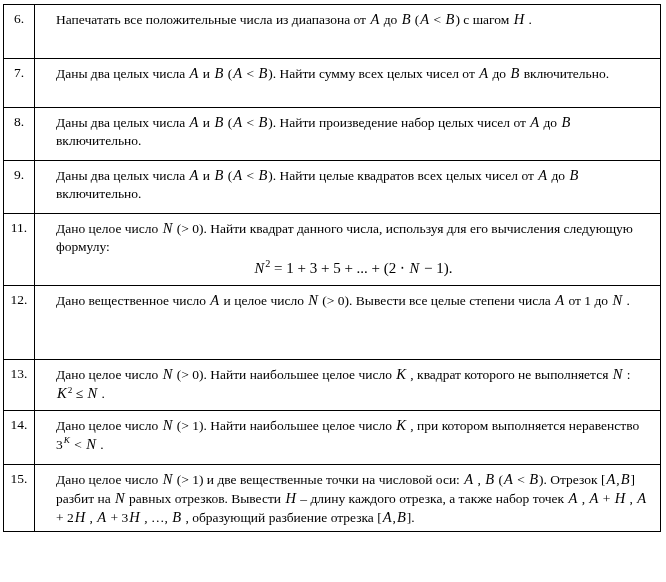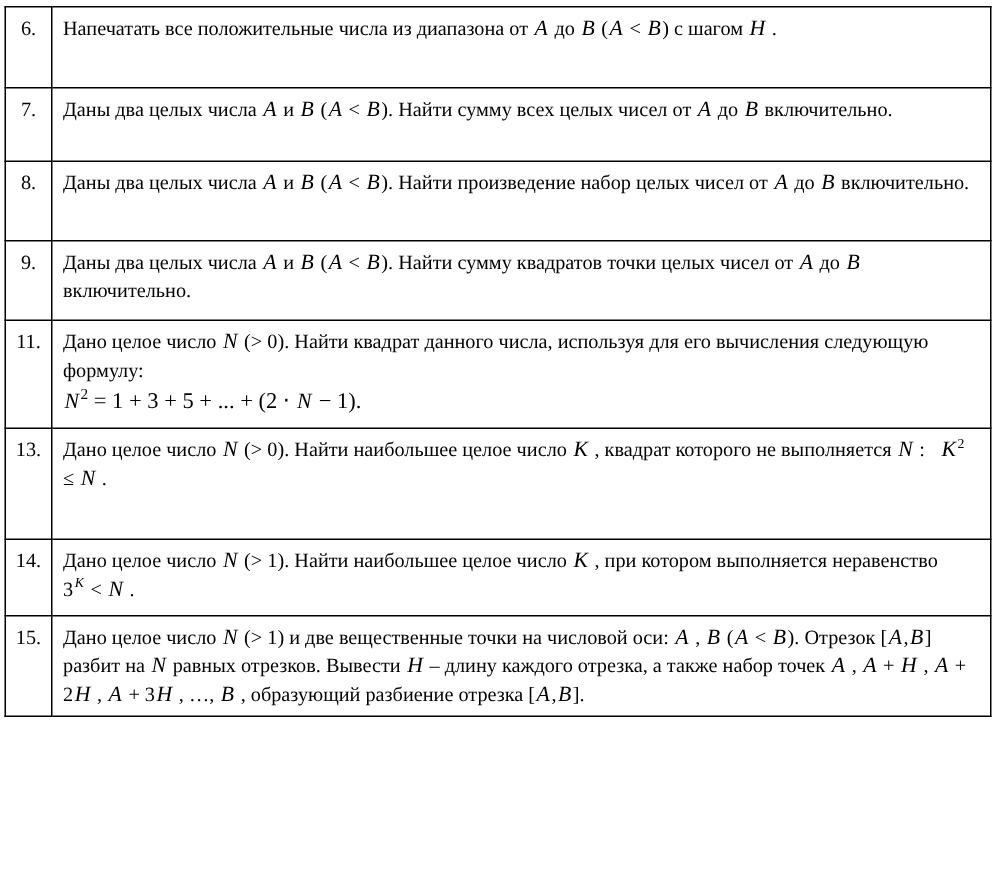"Напечатать все положительные числа из" td.task-cell { padding: 5px 10px 4px 7px -> 5px 10px 4px 21px }
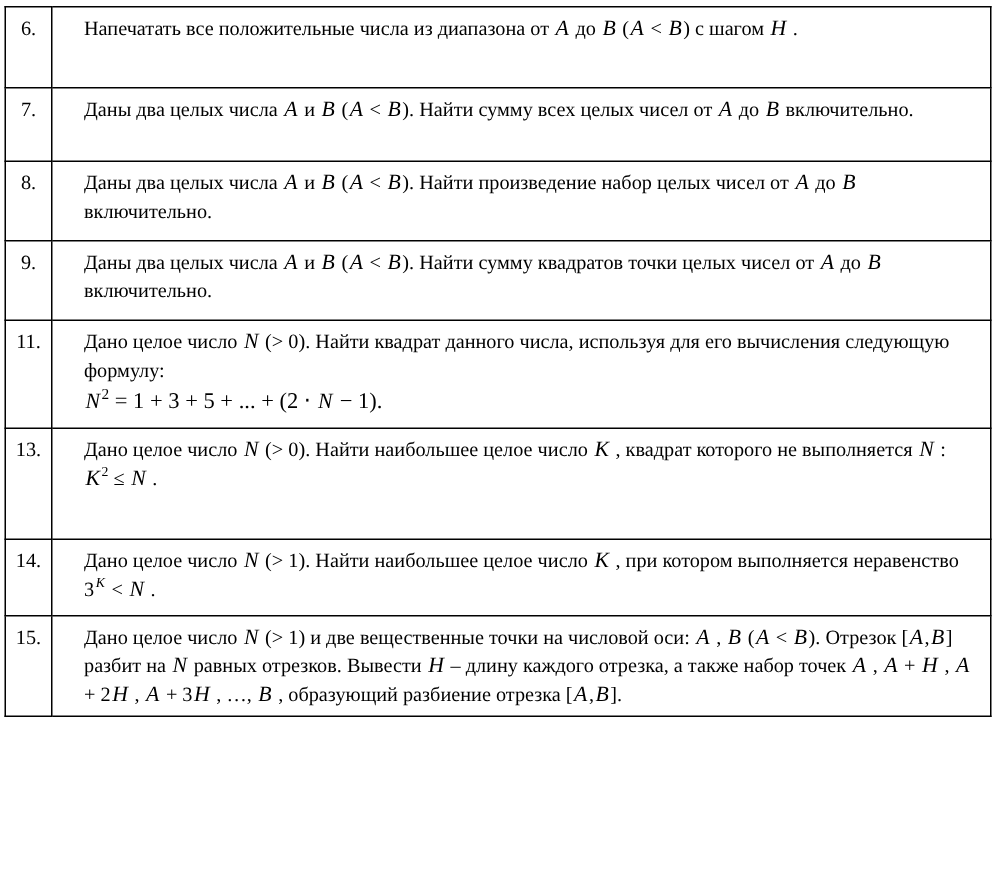"). Найти сумму квадратов точки" span { text: сумму квадратов точки -> целые квадратов всех }
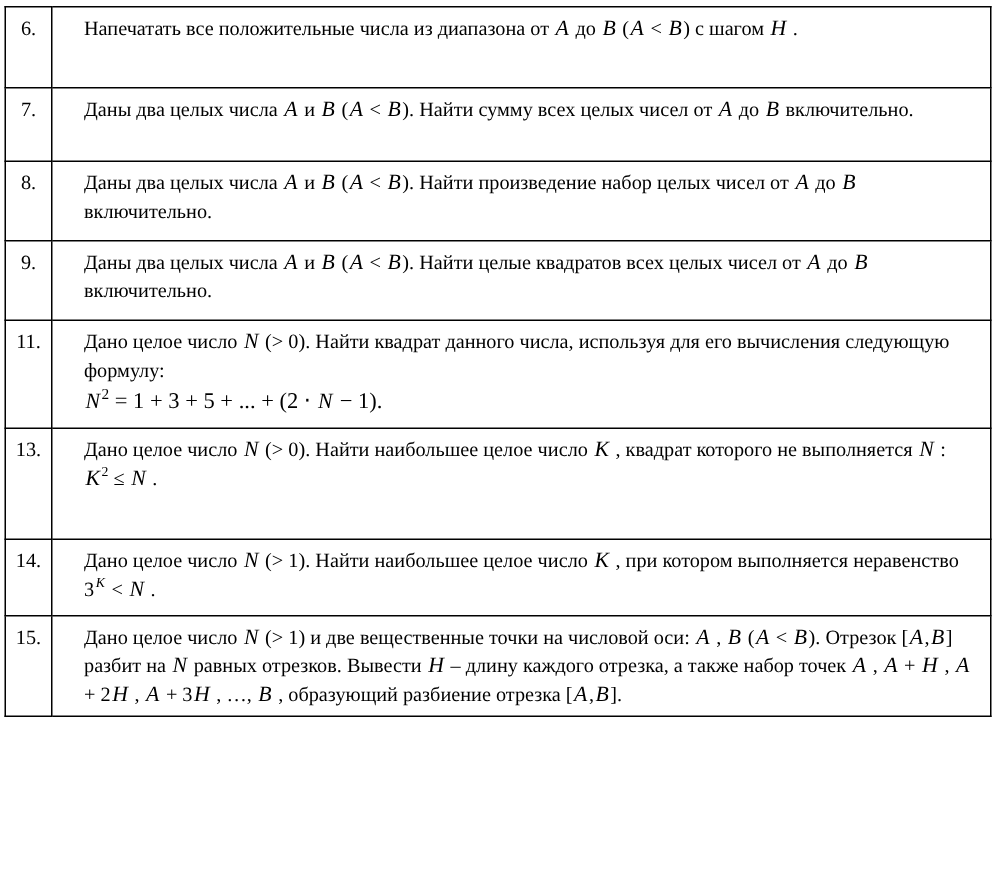"N2 = 1 + 3" .formula { text-align: none -> center }
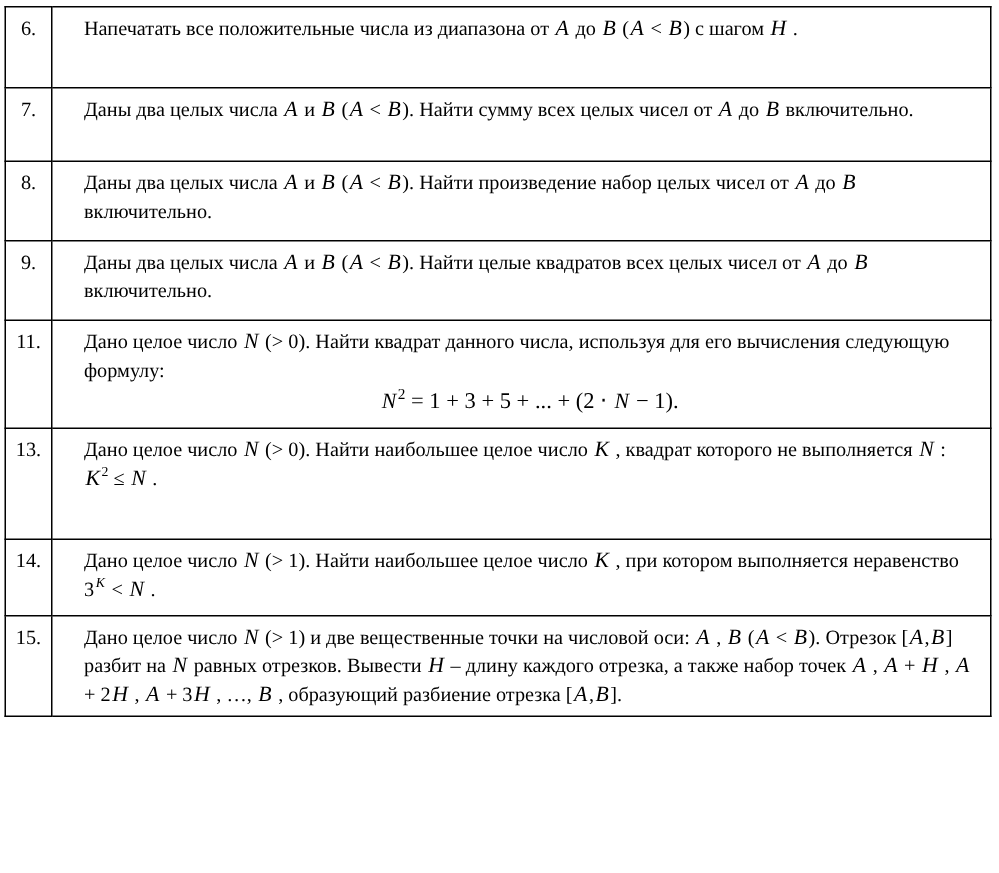"12." tr { html: none -> <tr> <td>12.</td> <td><span><span>Дано вещественное число </span><span>A</span><span> и целое число </span><span>N</span><span> (&gt; 0). Вывести все целые степени числа </span><span>A</span><span> от 1 до </span><span>N</span><span> .</span></span></td> </tr> }
